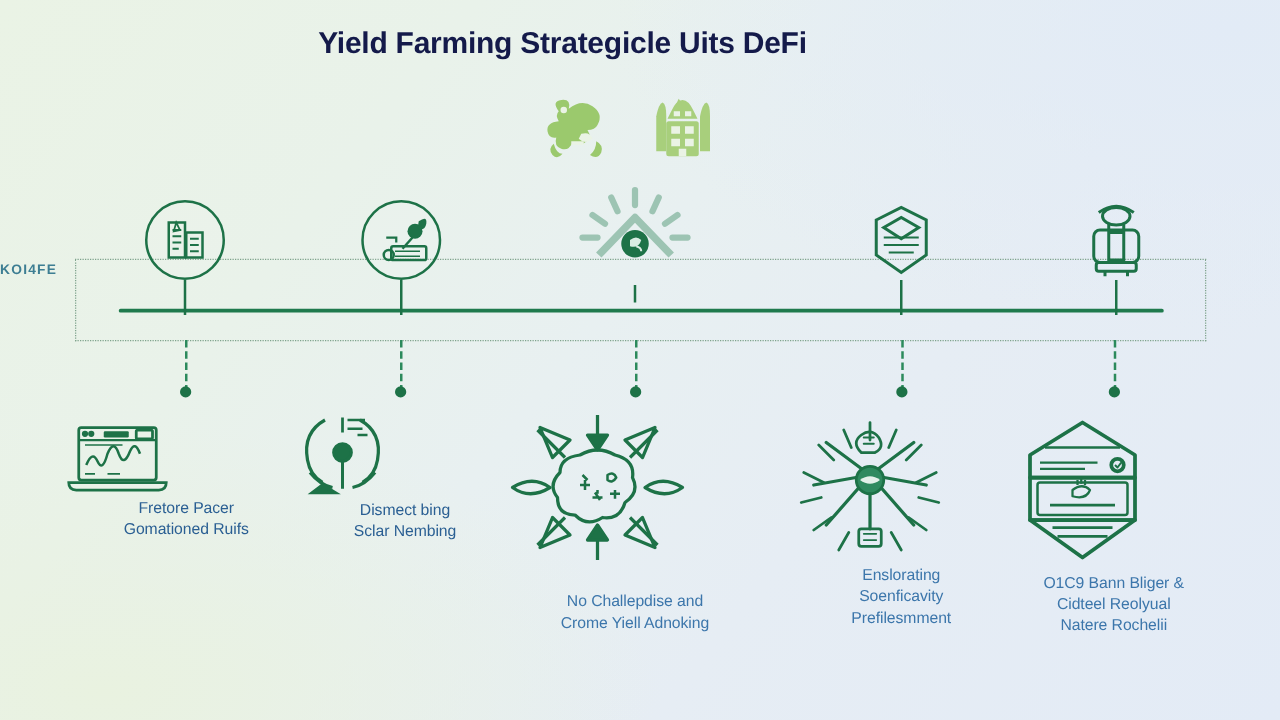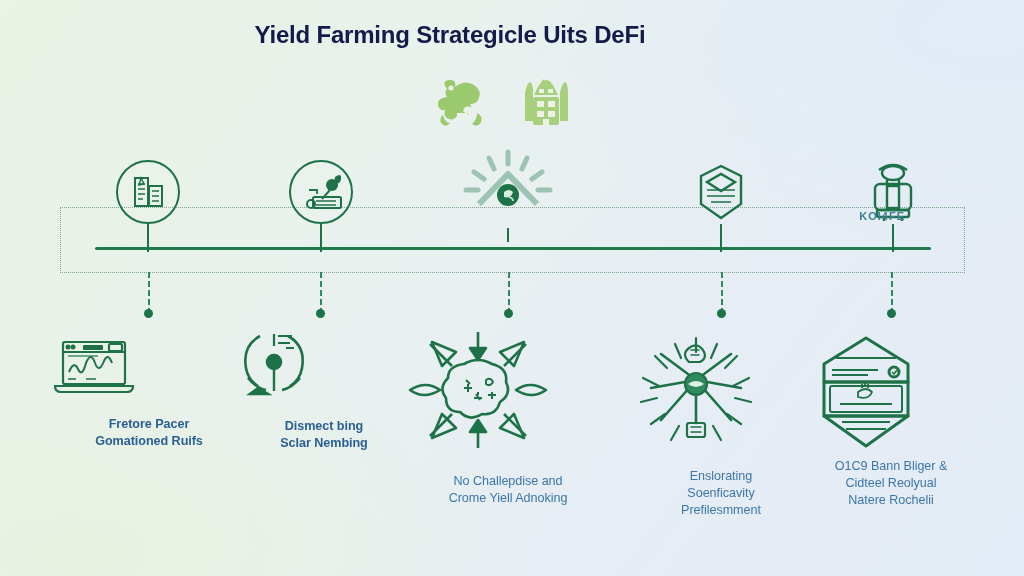"KOI4FE" .center-cap { left: 16px -> 0; text-align: right -> left }
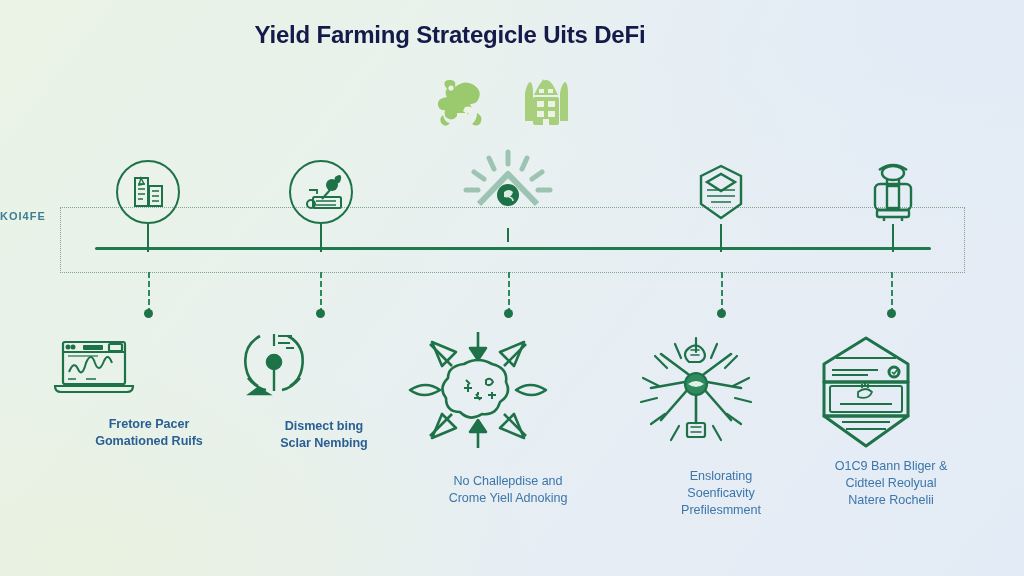"Fretore Pacer" .blabel { font-weight: 700 -> 400; margin-top: 18px -> 0 }
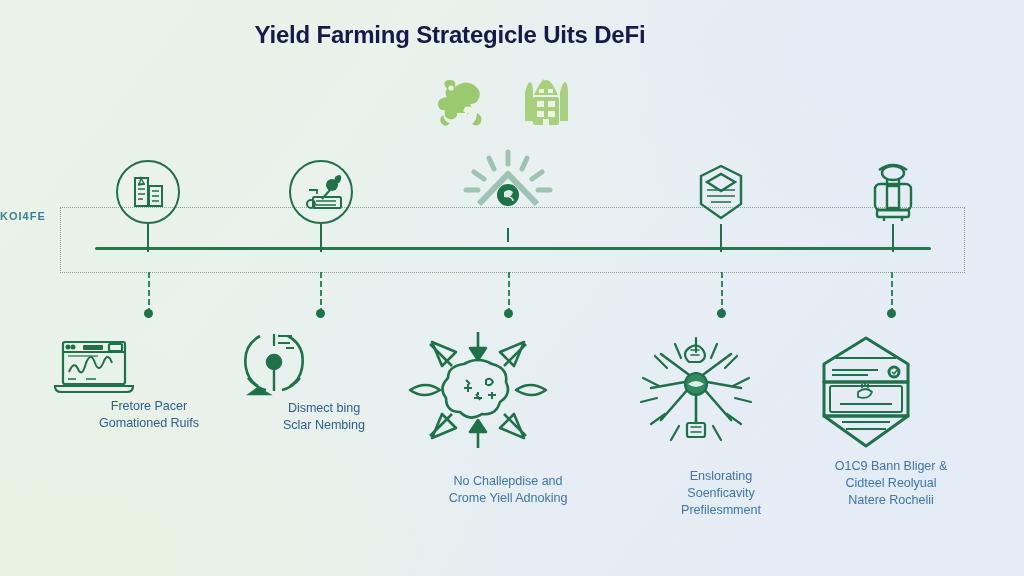"Enslorating" div.blabel { margin-top: 16px -> none }
